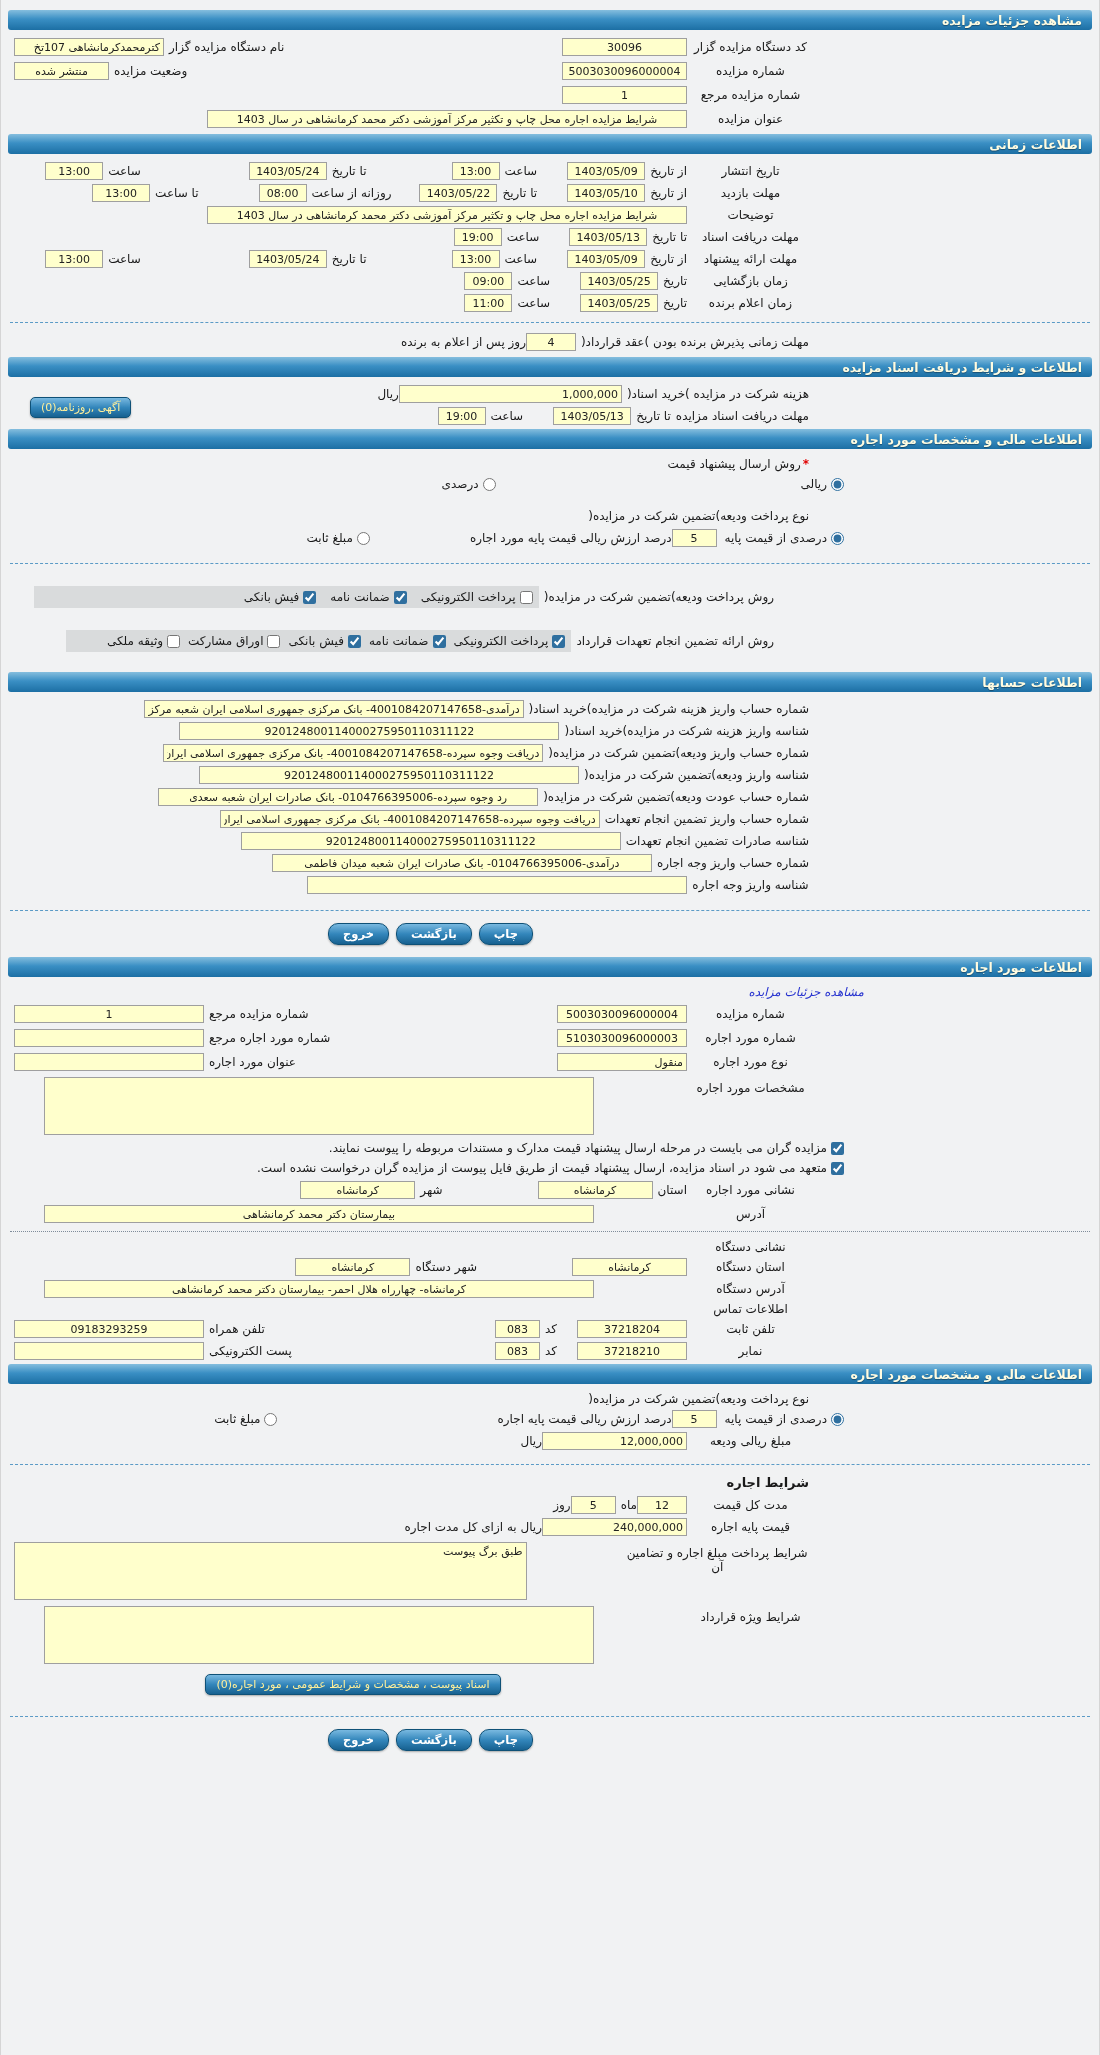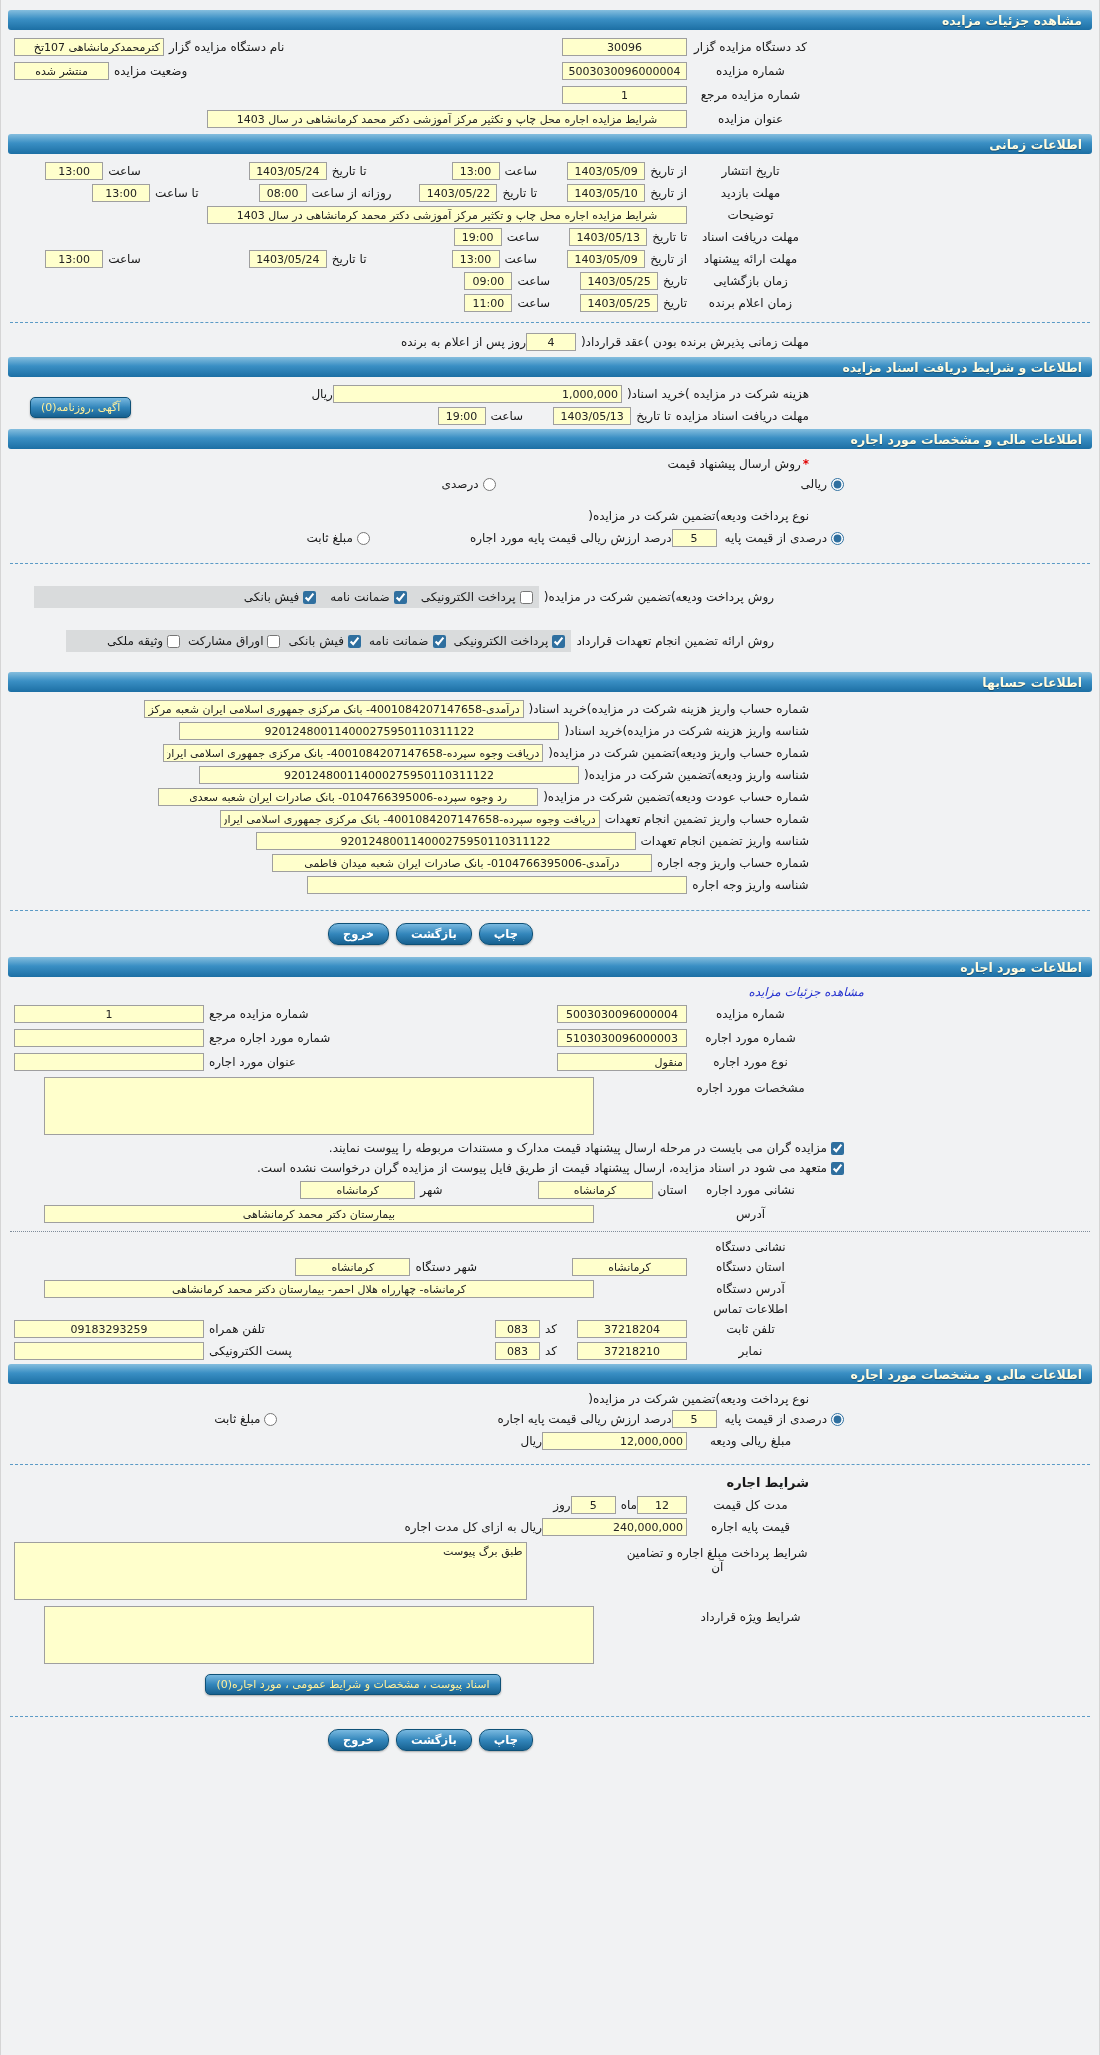"1,000,000" .w245 { width: 289px -> 223px }
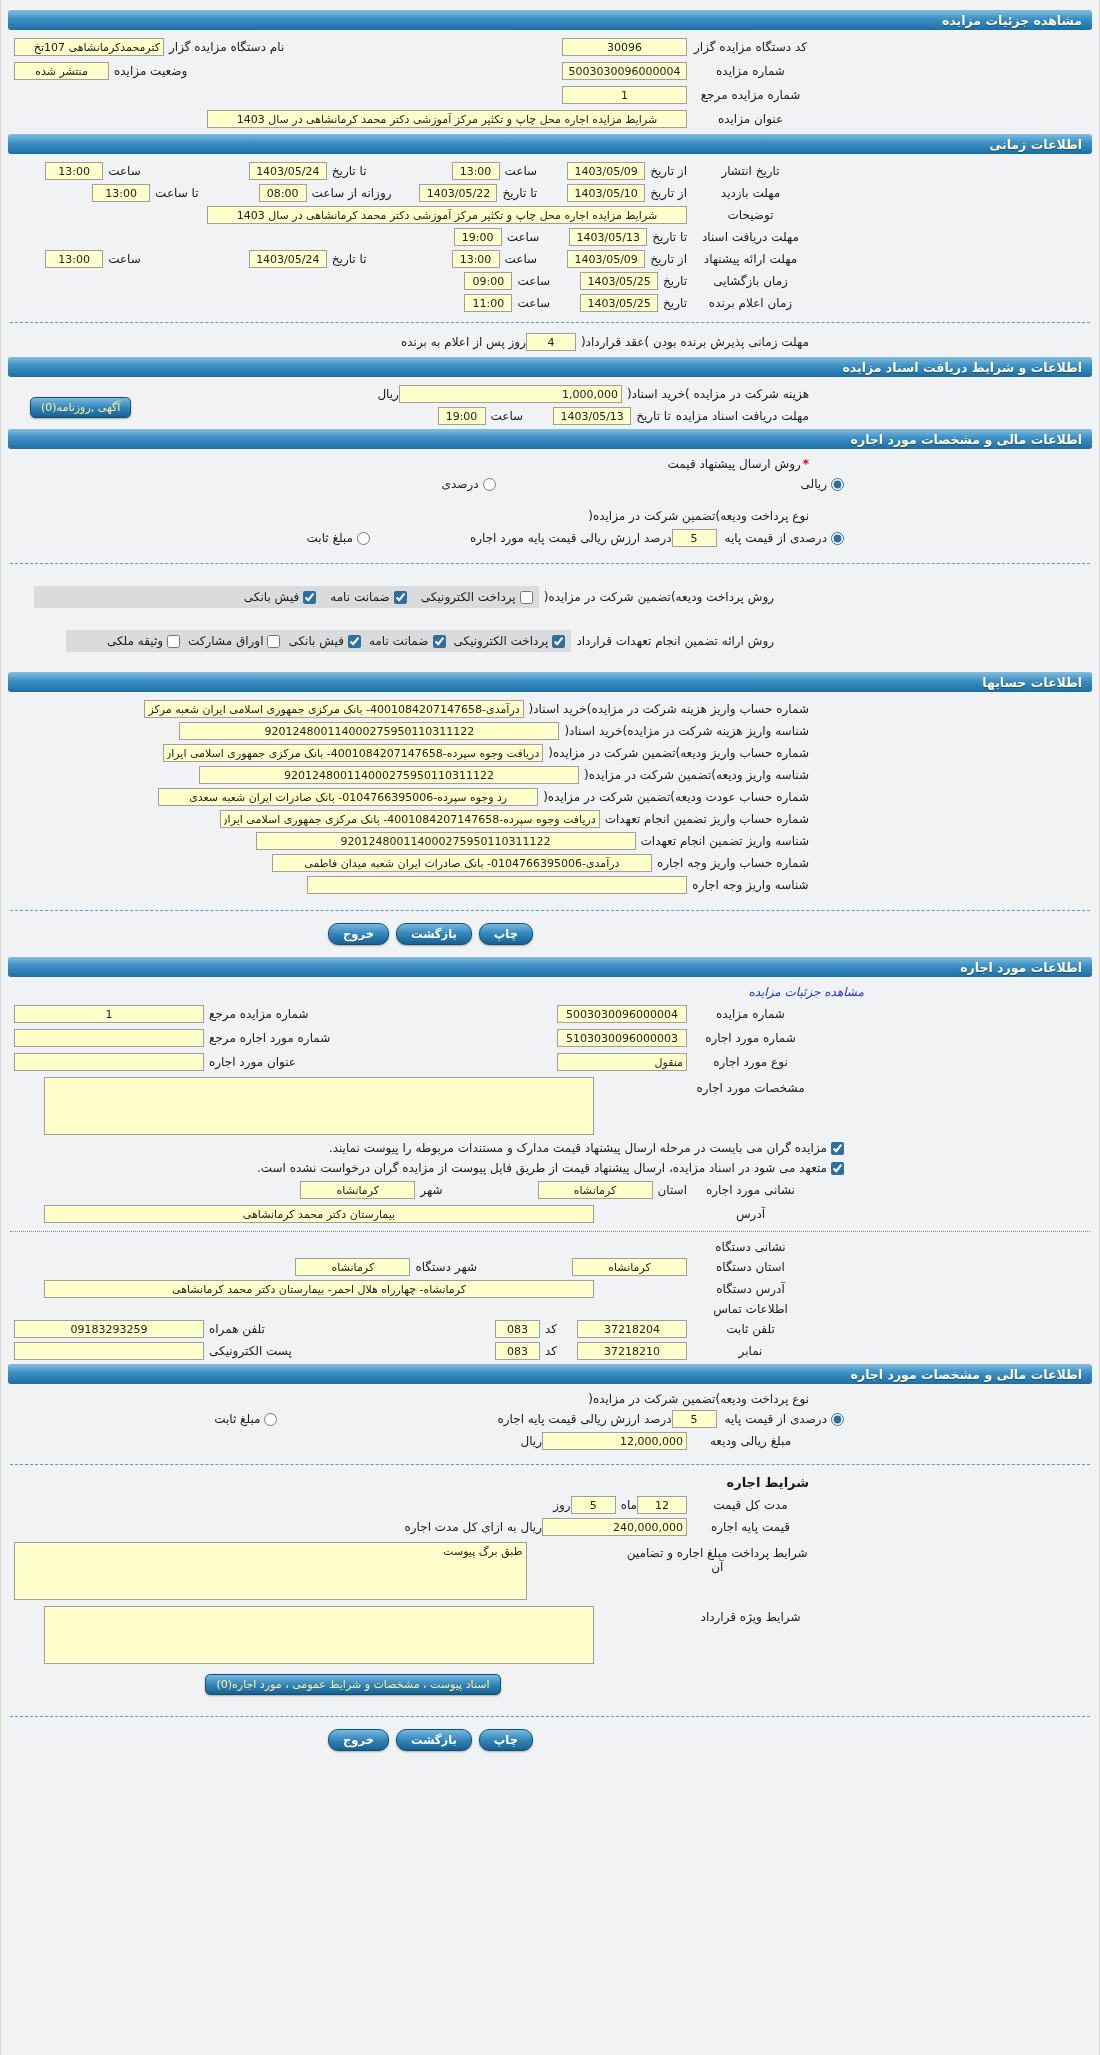"شناسه واریز تضمین انجام تعهدات" span.labcol { text: واریز -> صادرات }
